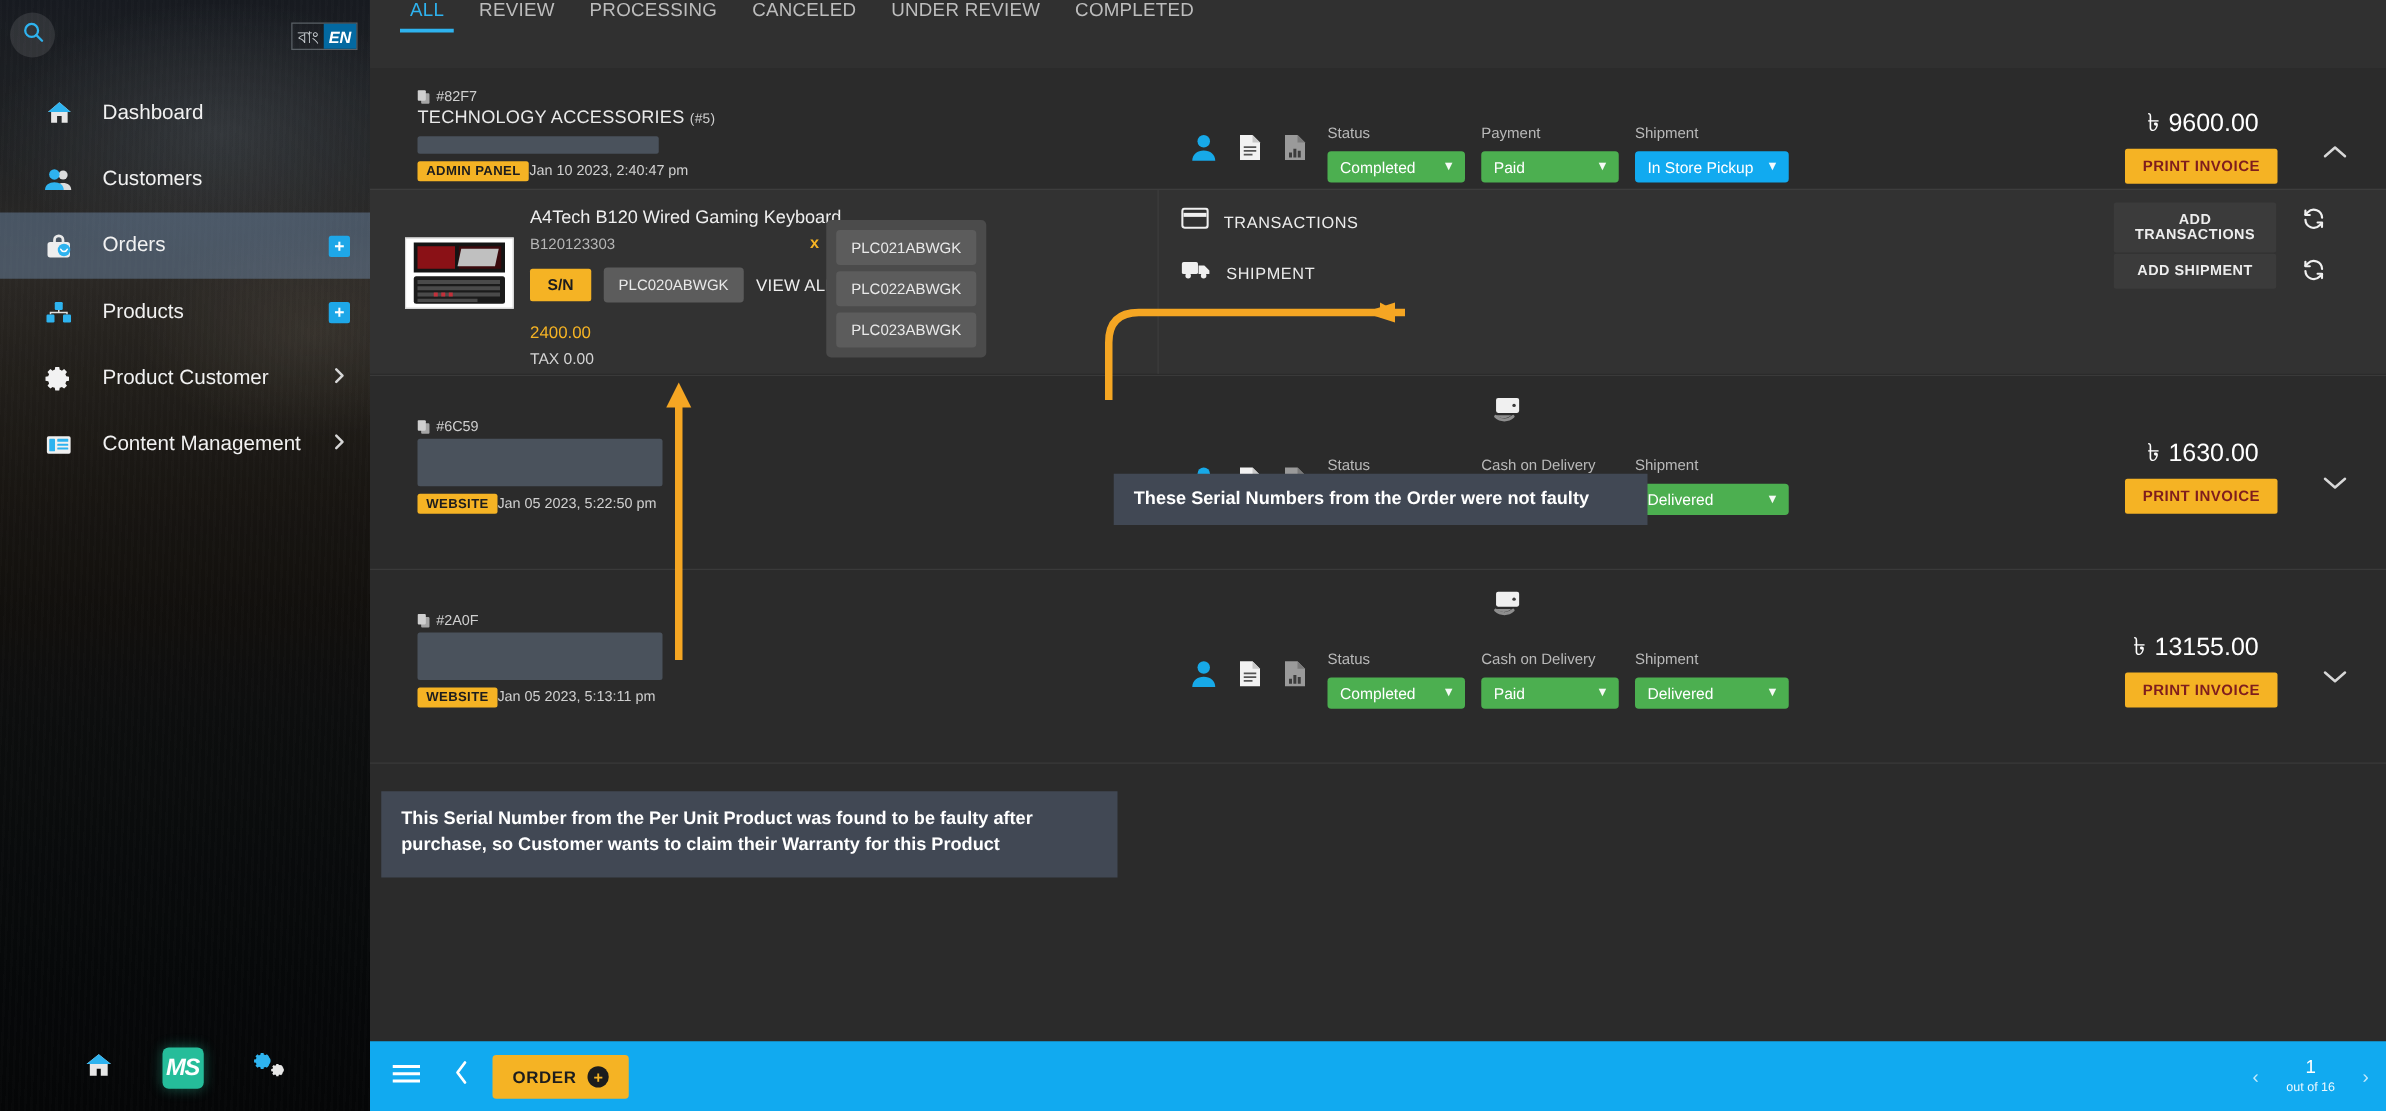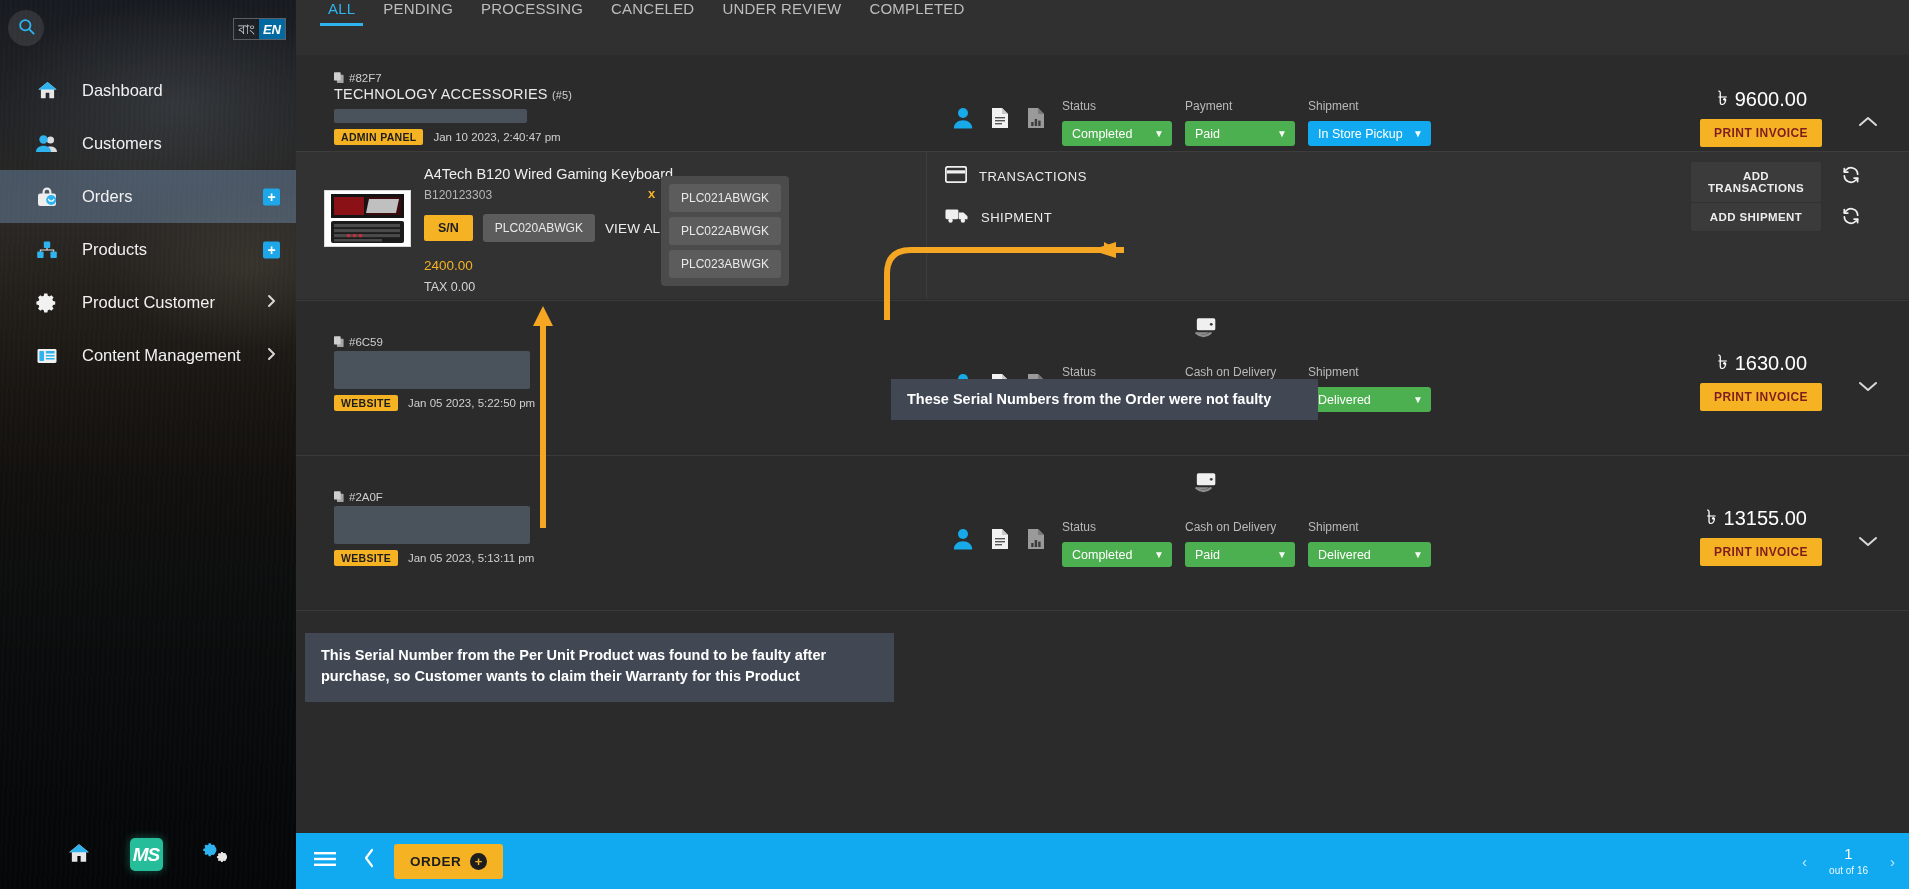"PENDING" span { text: PENDING -> REVIEW }
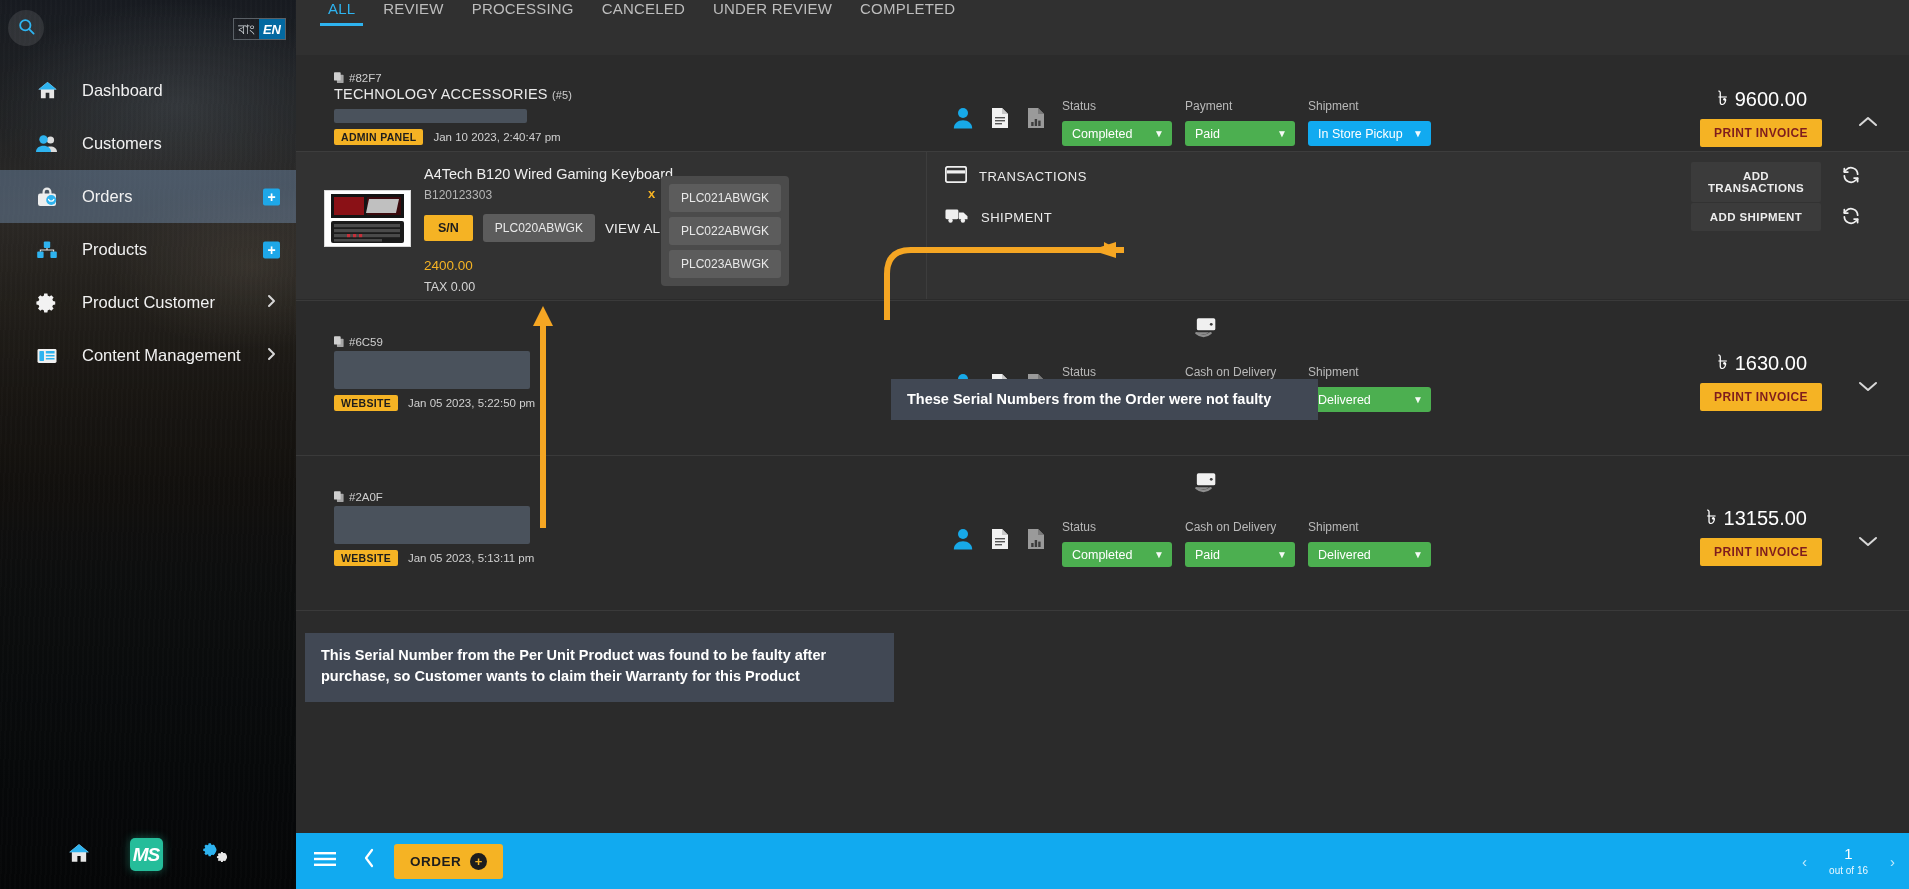"ADMIN PANEL" .ord-tagrow { gap: 10px -> none }
